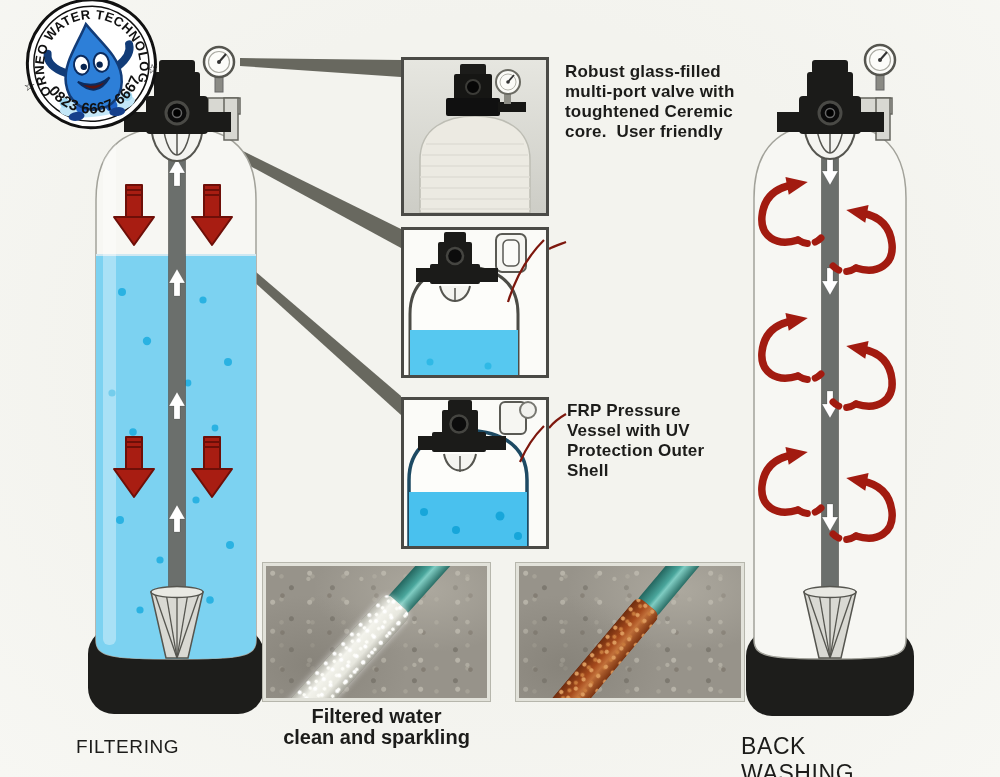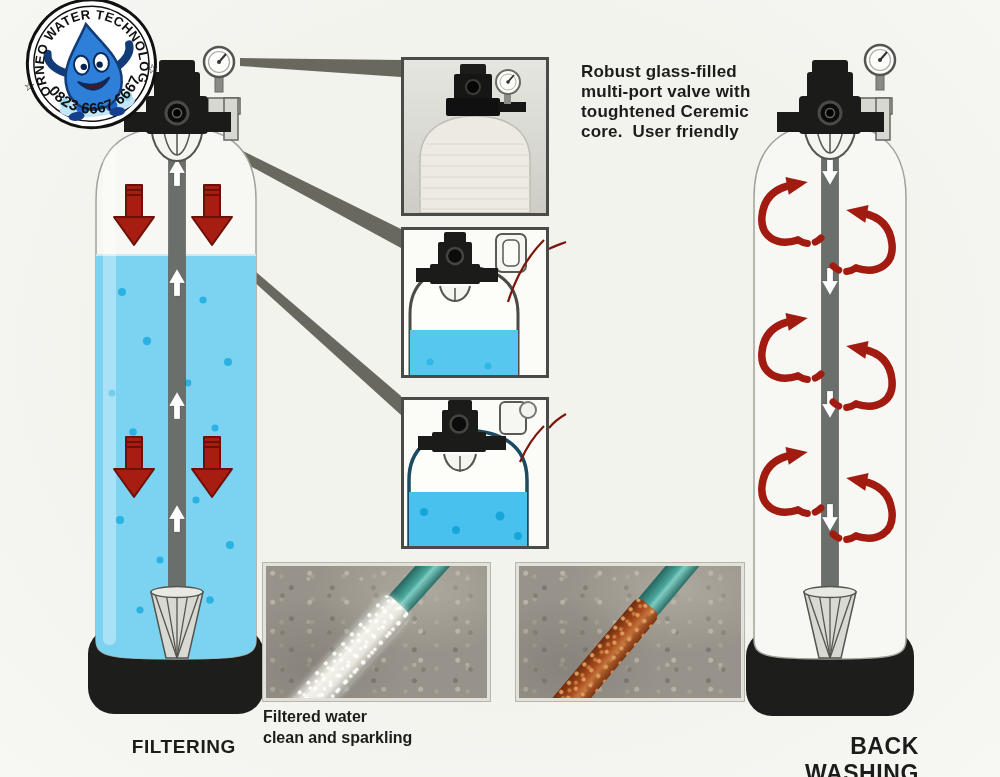"Robust glass-filled" div.abs { margin-left: 16px -> none }
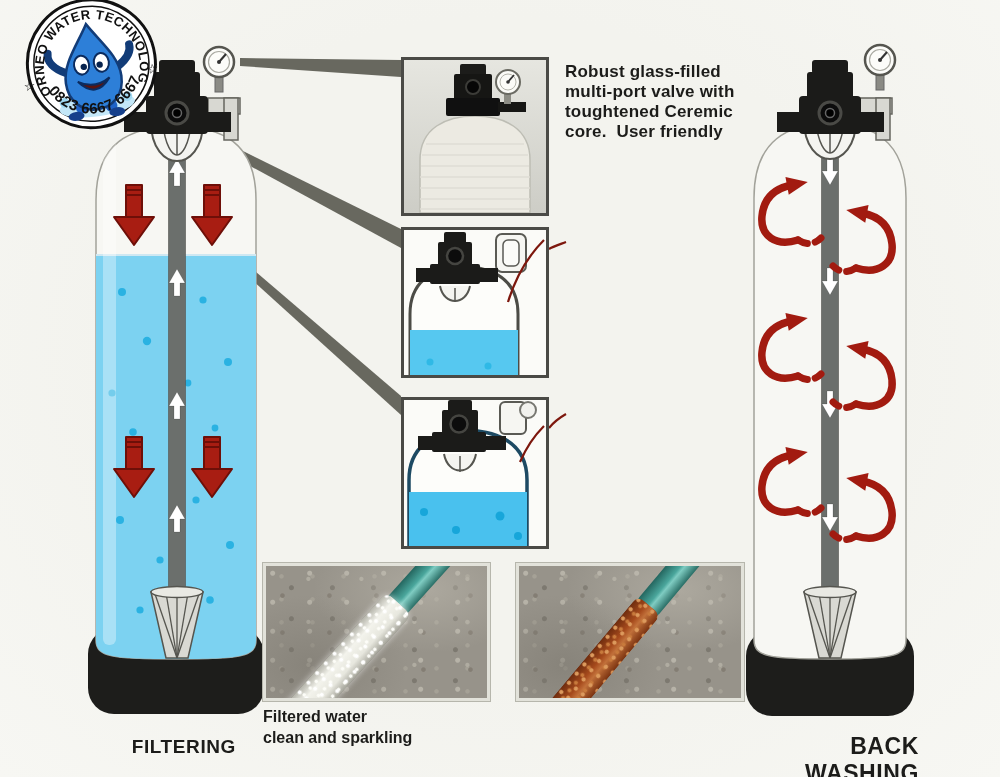"FRP Pressure" div.abs { html: none -> <div>FRP Pressure Vessel with UV Protection Outer Shell</div> }
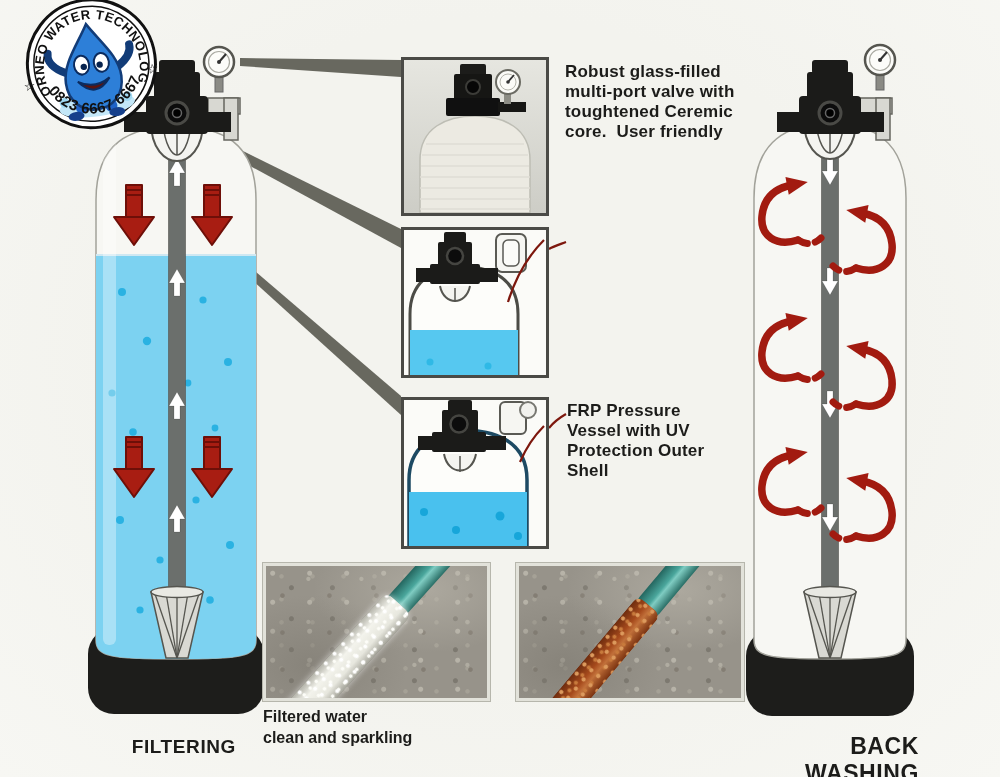"Filtered water" .caption { font-size: 16px -> 20px; text-align: left -> center }
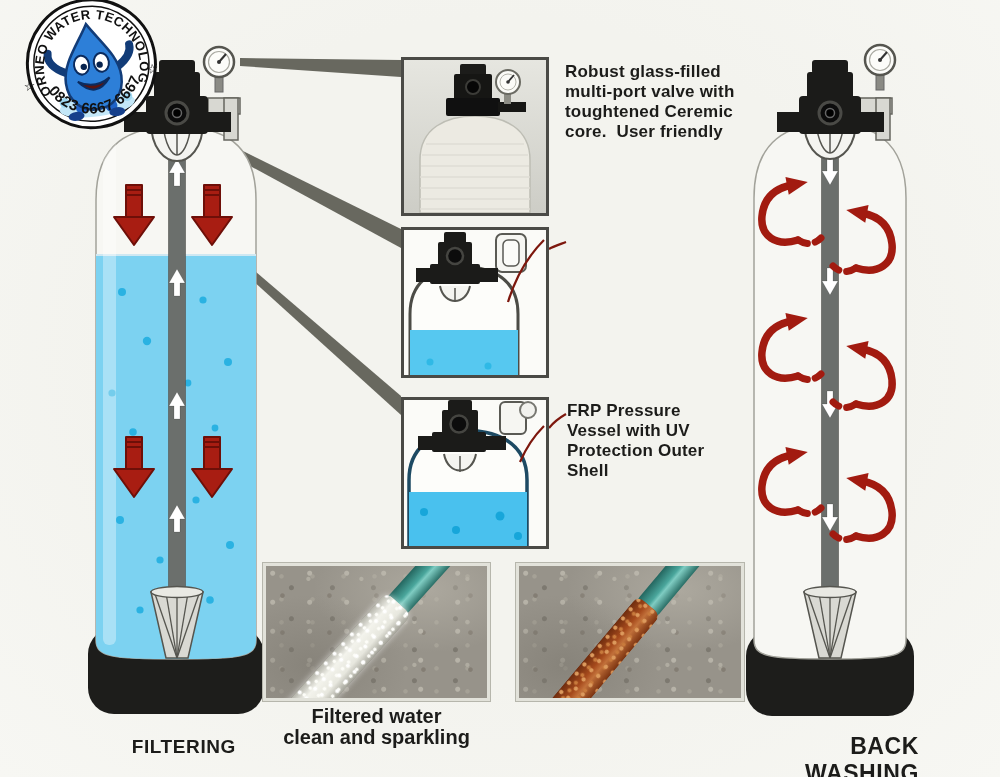"FILTERING" .biglabel { font-weight: bold -> normal; text-align: right -> left }
